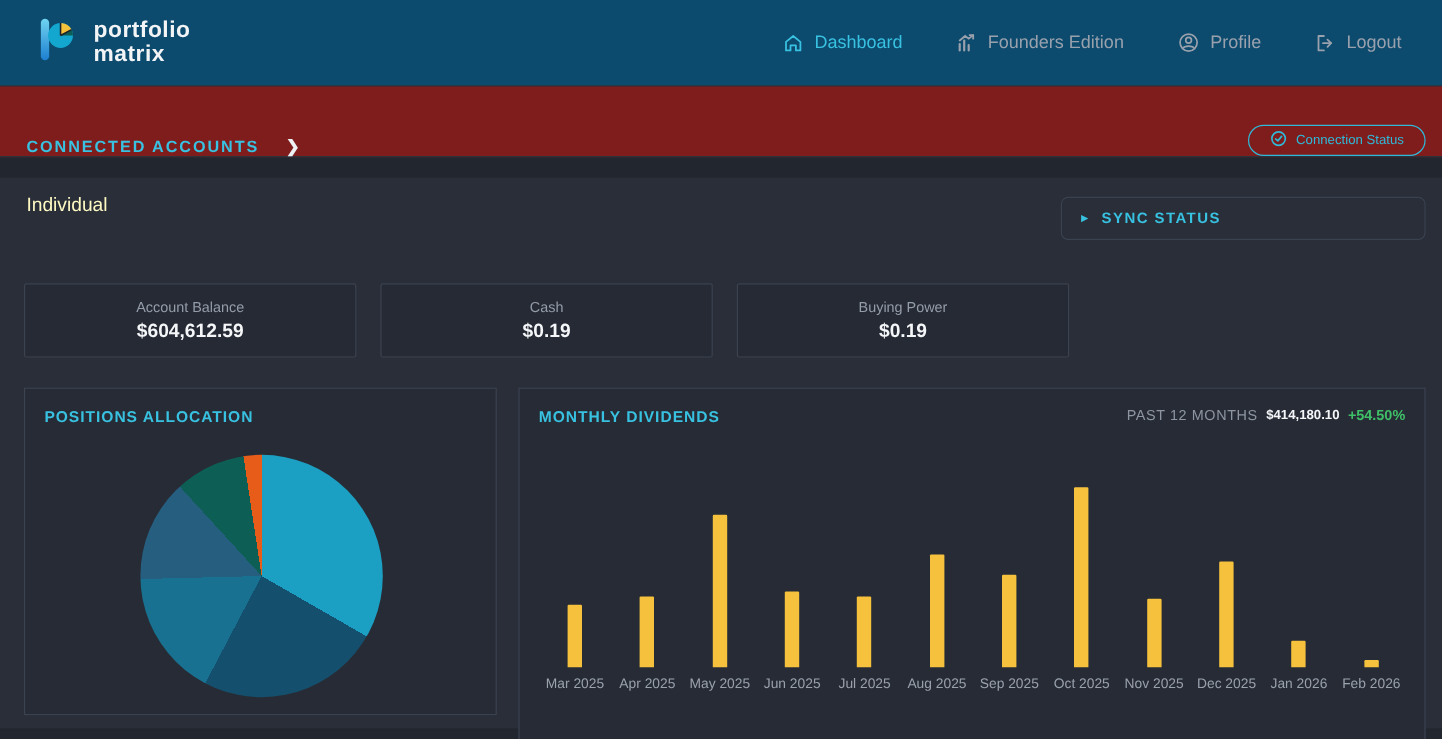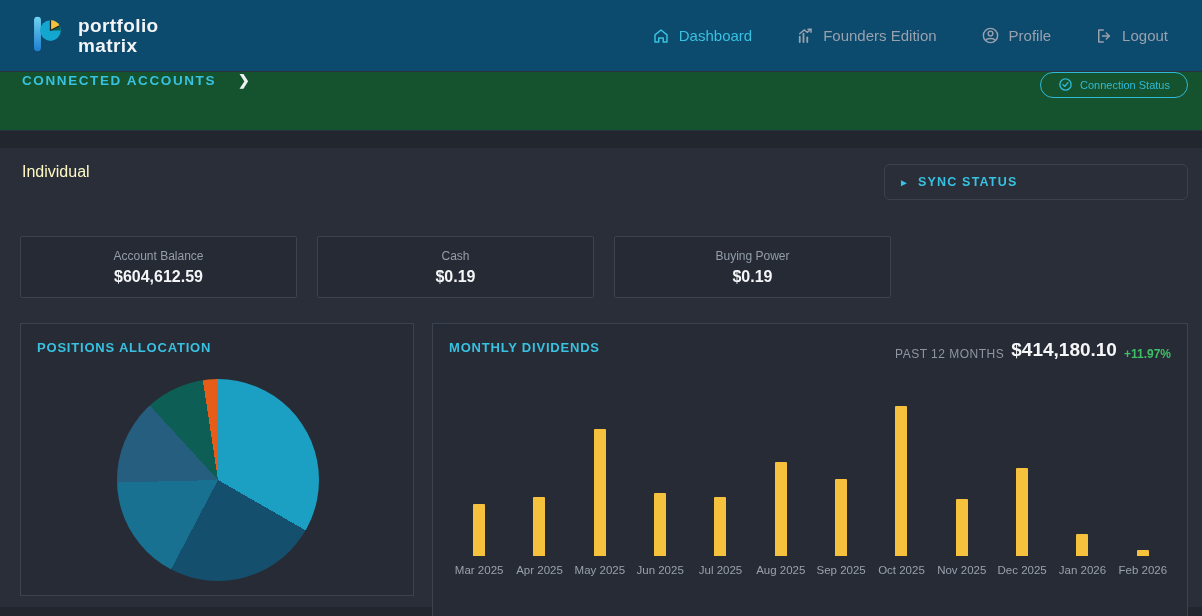"CONNECTED ACCOUNTS" .accounts-bar { align-items: flex-start -> flex-end; background: #14532d -> #7f1d1d }
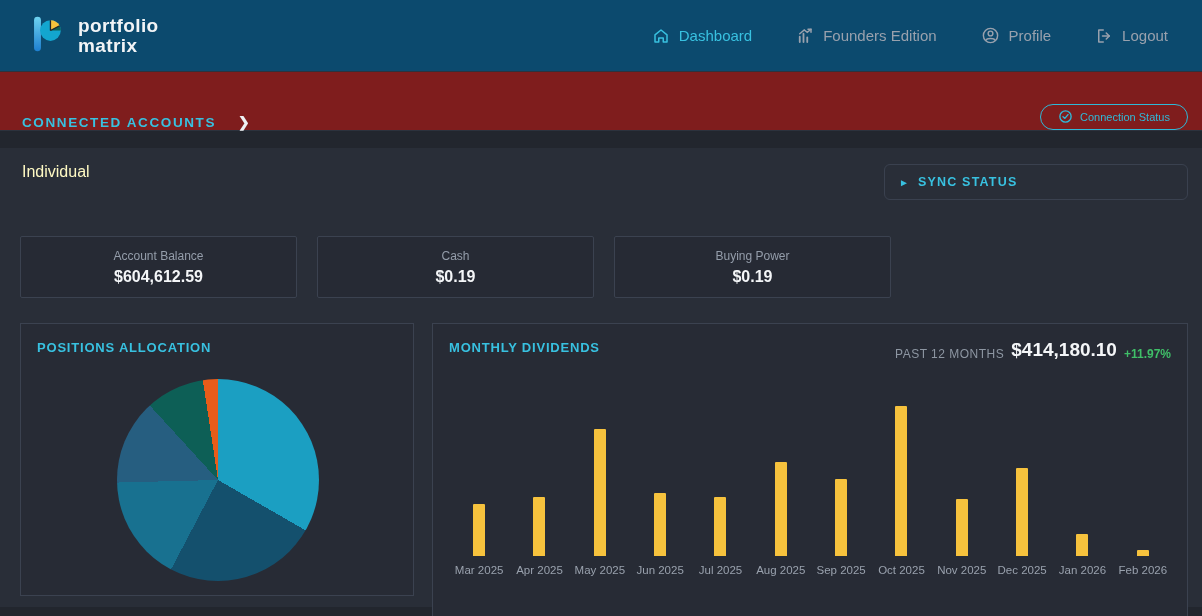"PAST 12 MONTHS" .dividends-summary { align-items: flex-end -> center }
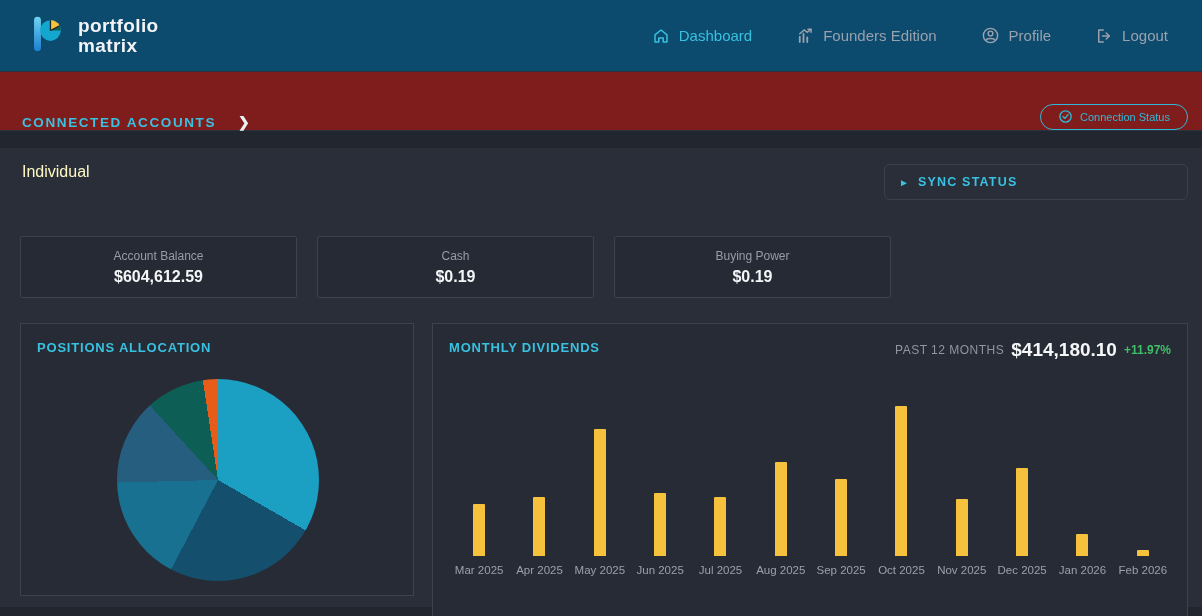"$414,180.10" .dividends-summary .total { font-size: 19px -> 11px }
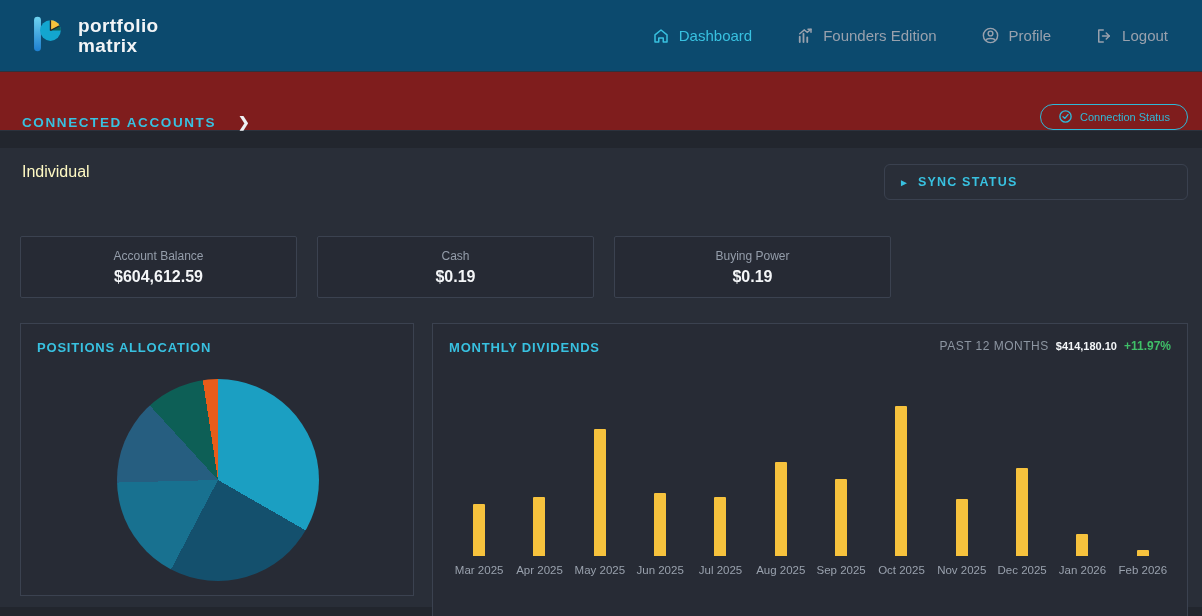"+11.97%" span.change { text: +11.97% -> +54.50% }
